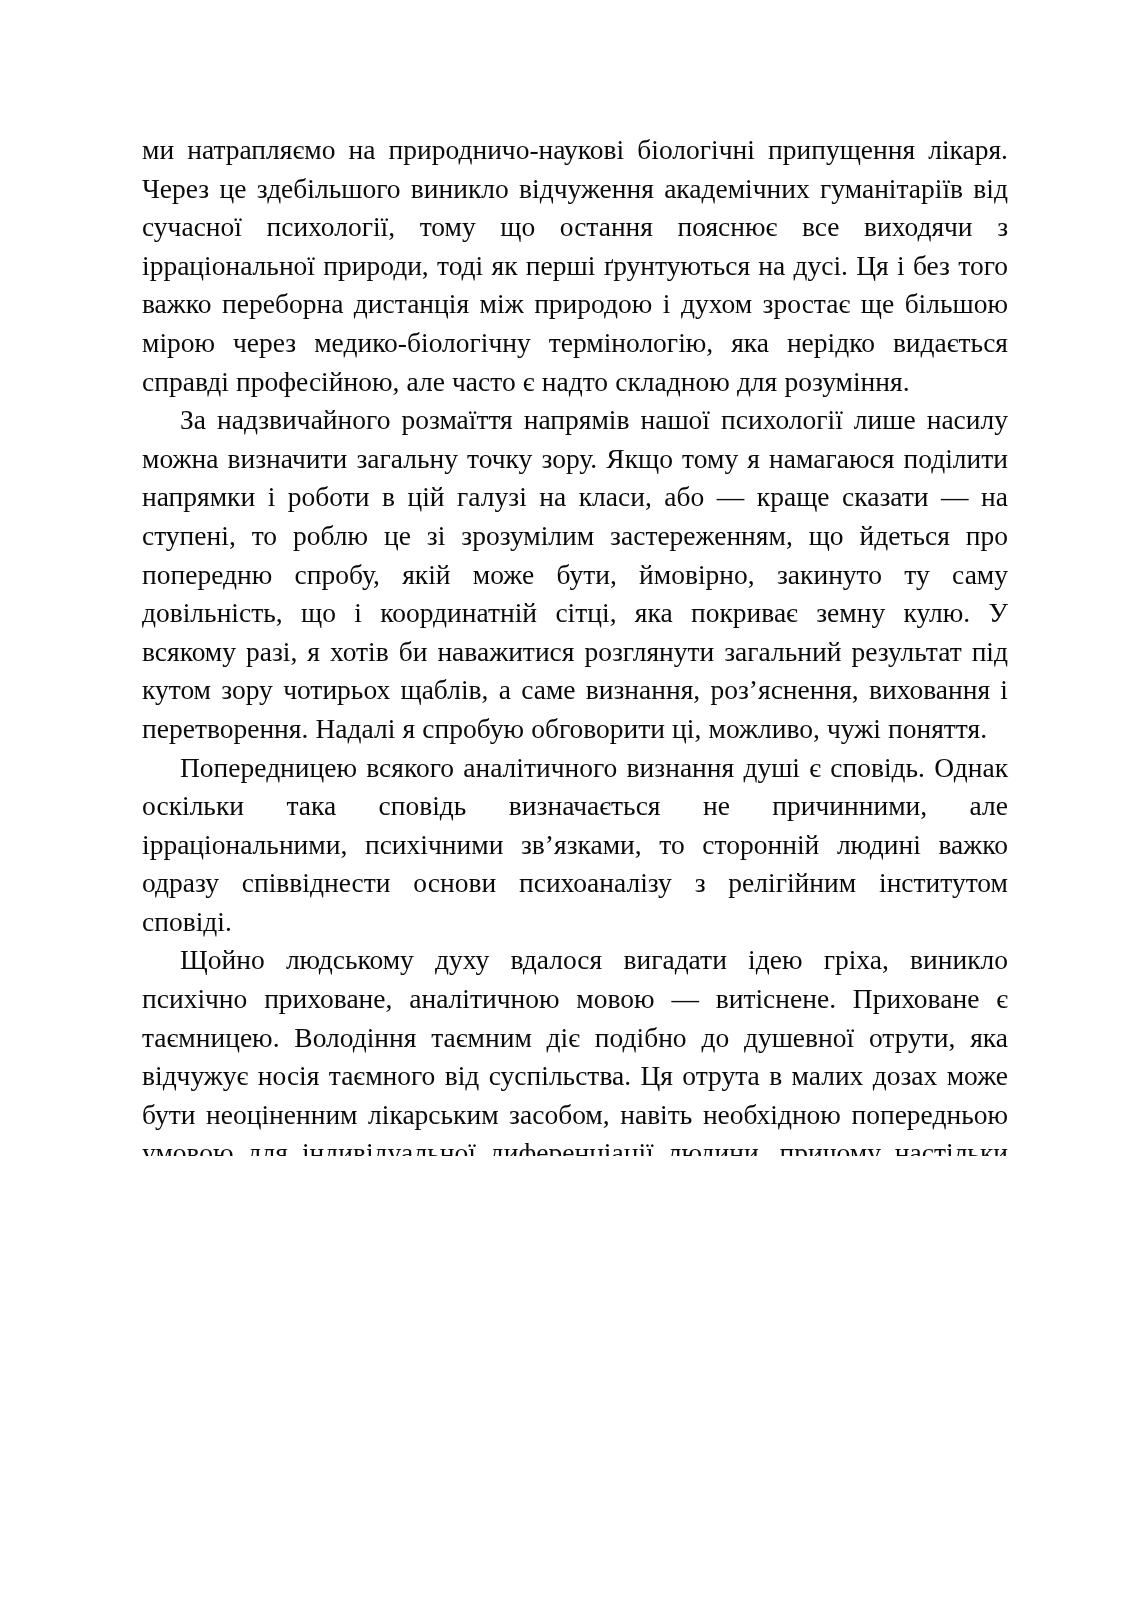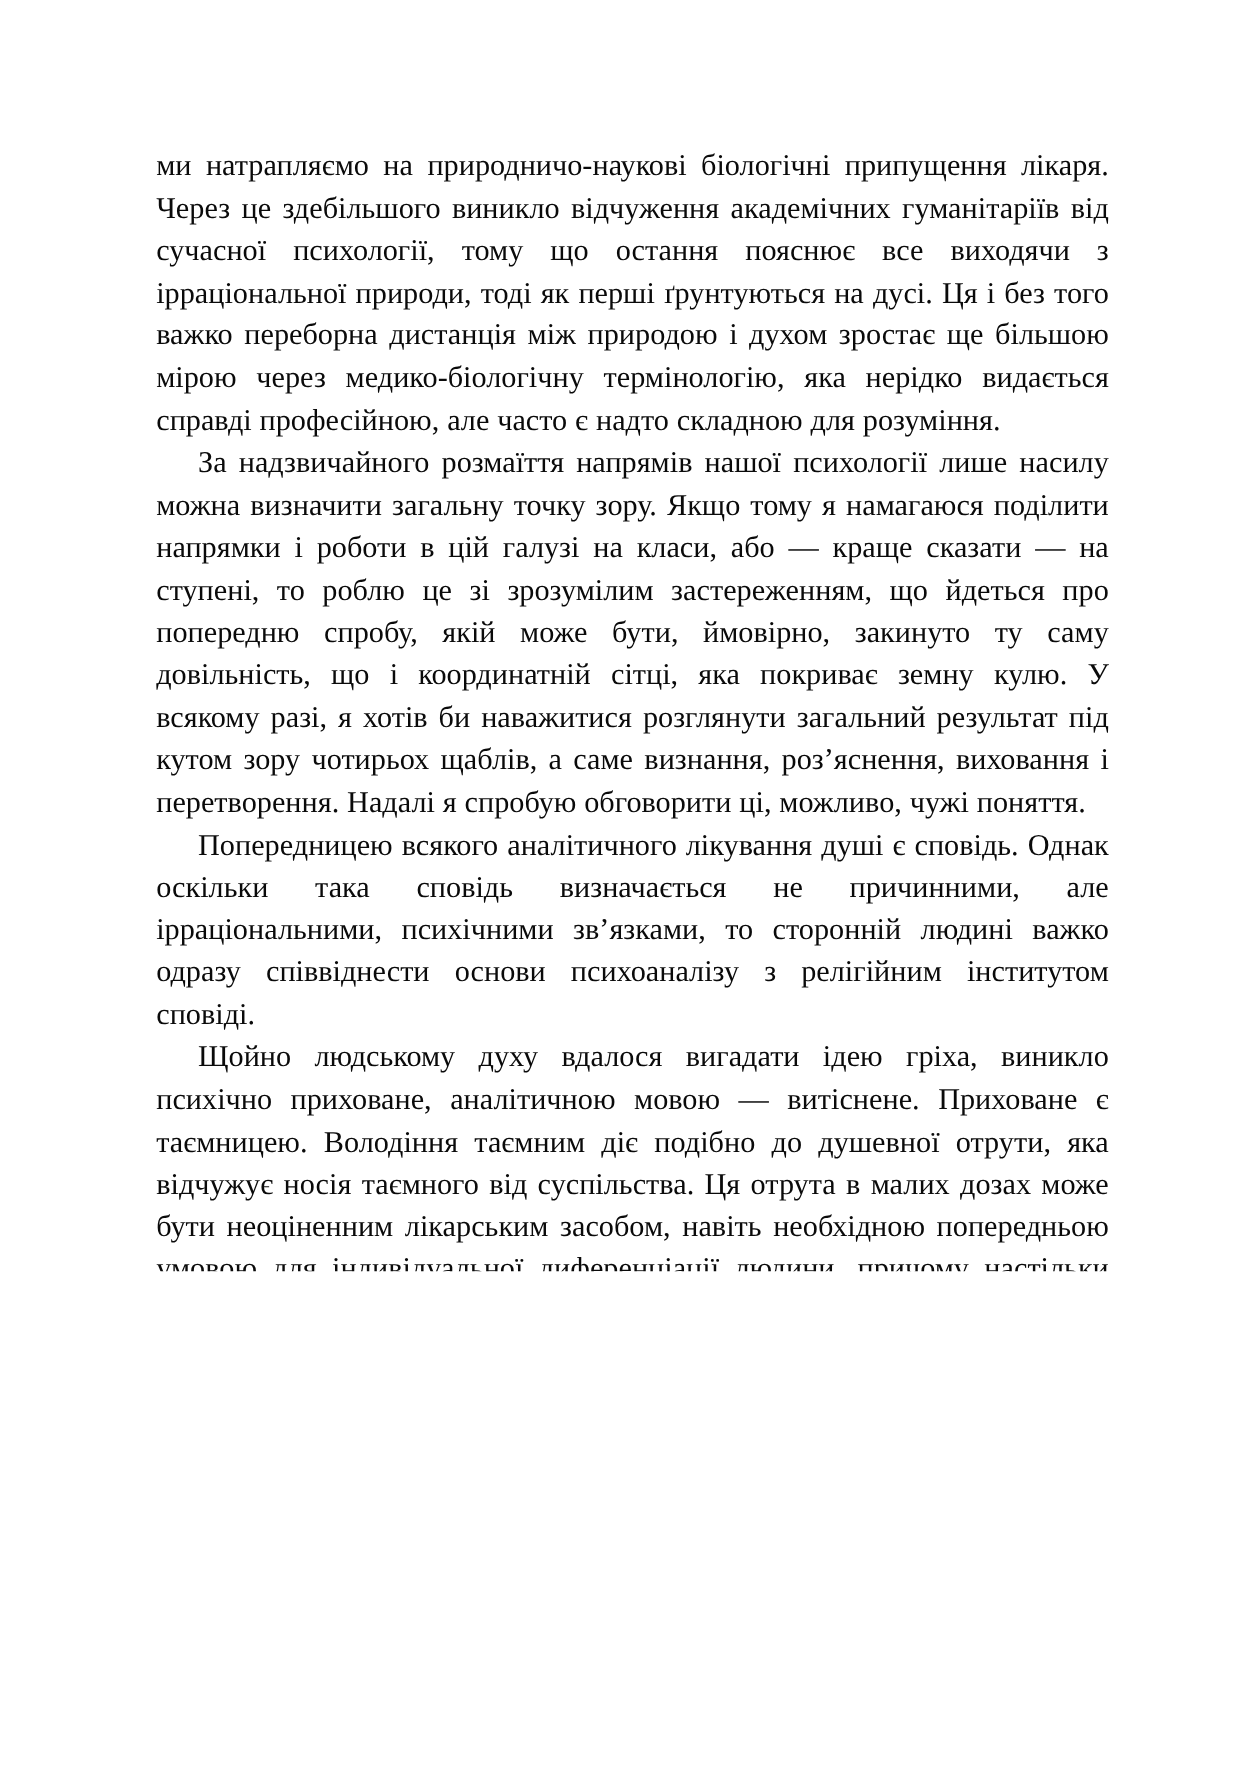"Попередницею всякого аналітичного" p.para { text: лікування -> визнання }
